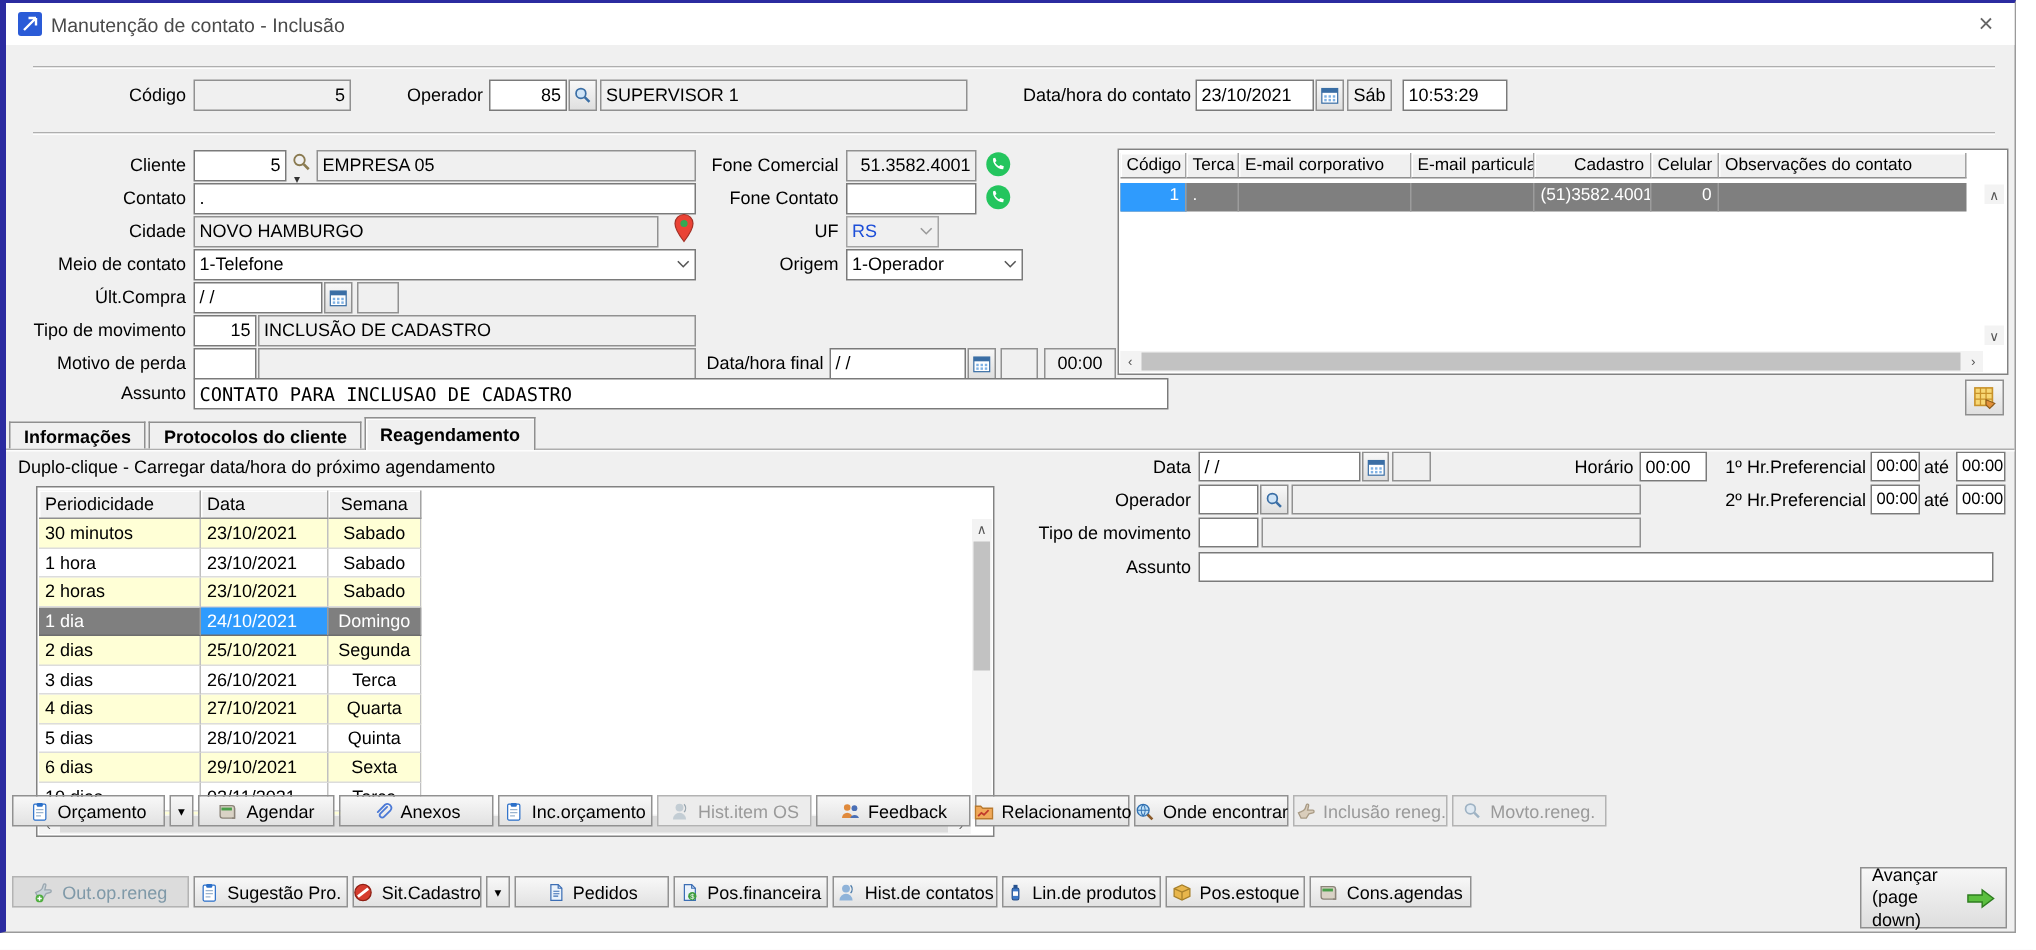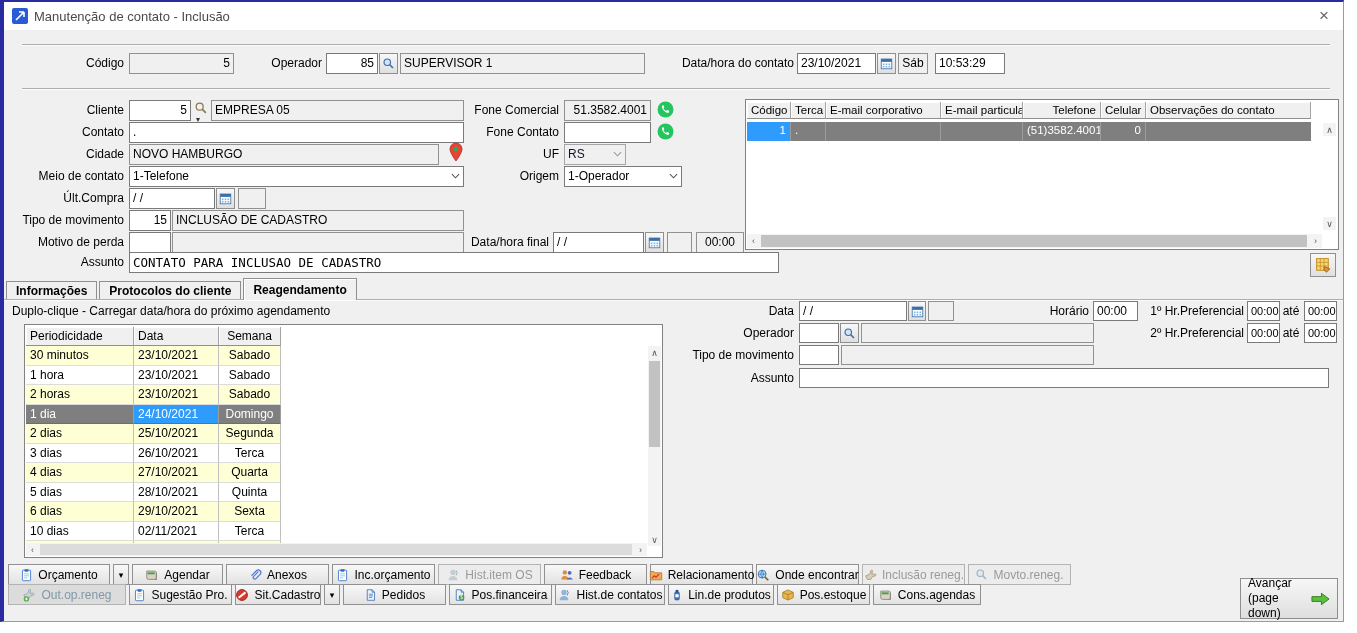"Telefone" div.hcell { text: Telefone -> Cadastro }
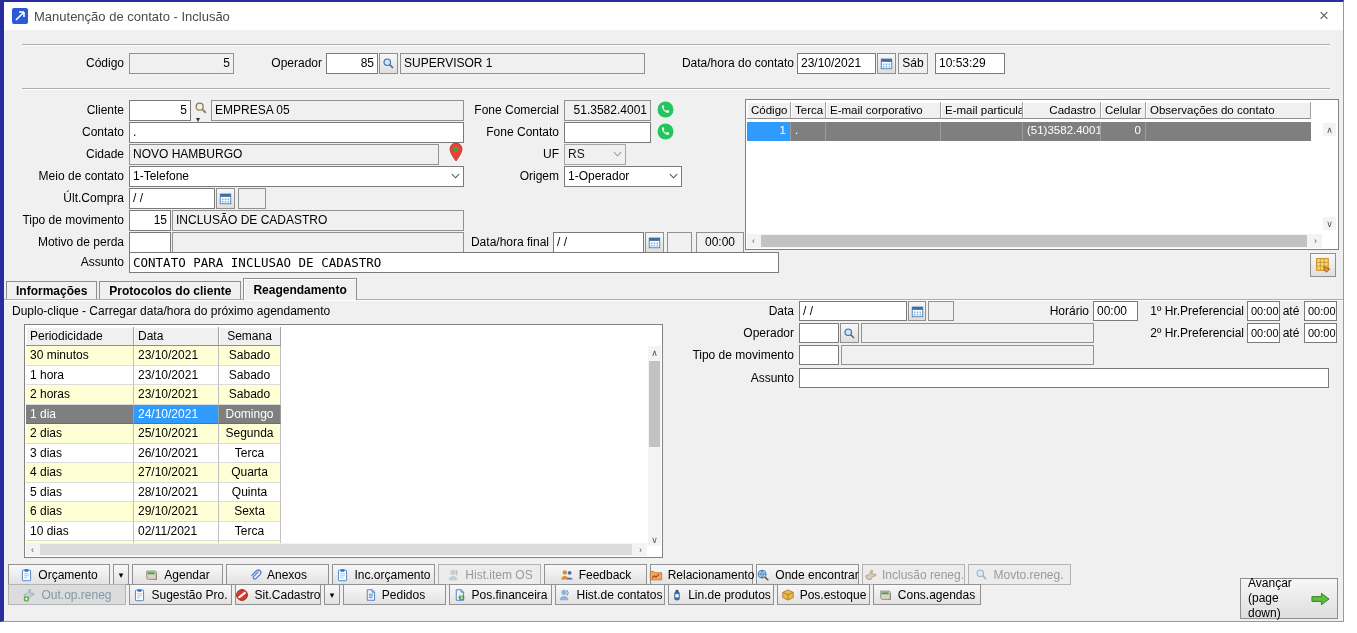"RS" .combo.dis { color: #0f172a -> #1d4ed8 }
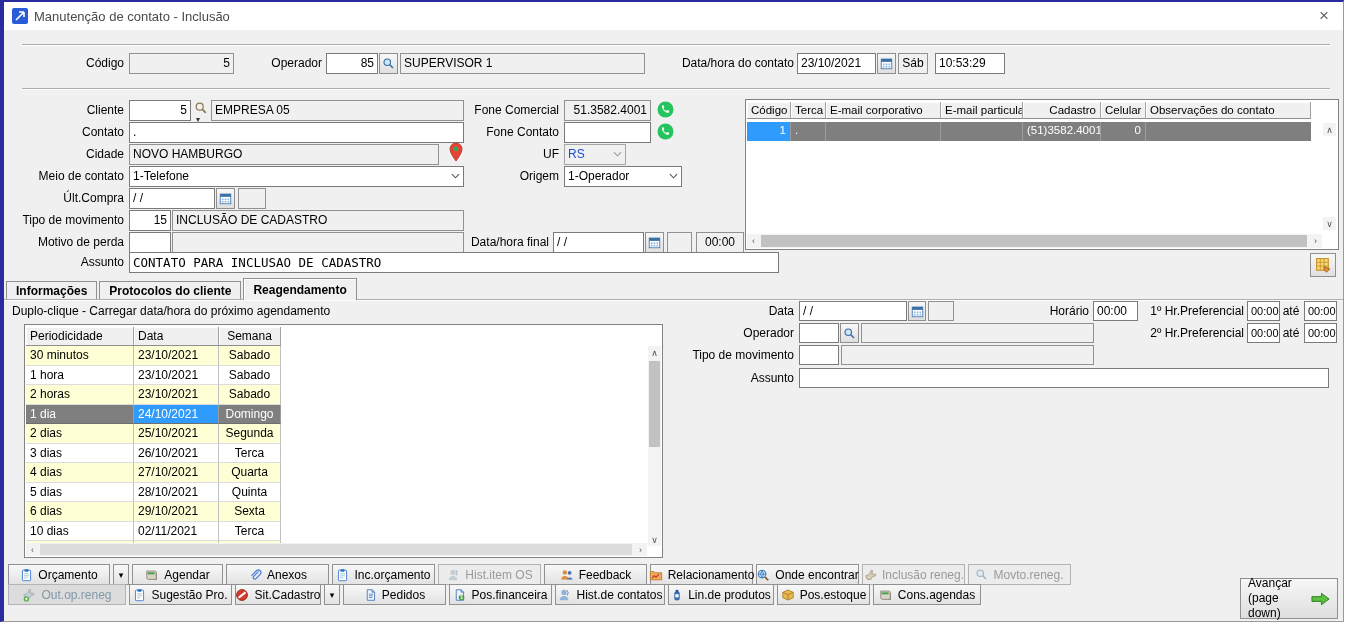"Orçamento" div.abs { top: 562px -> 528px }
